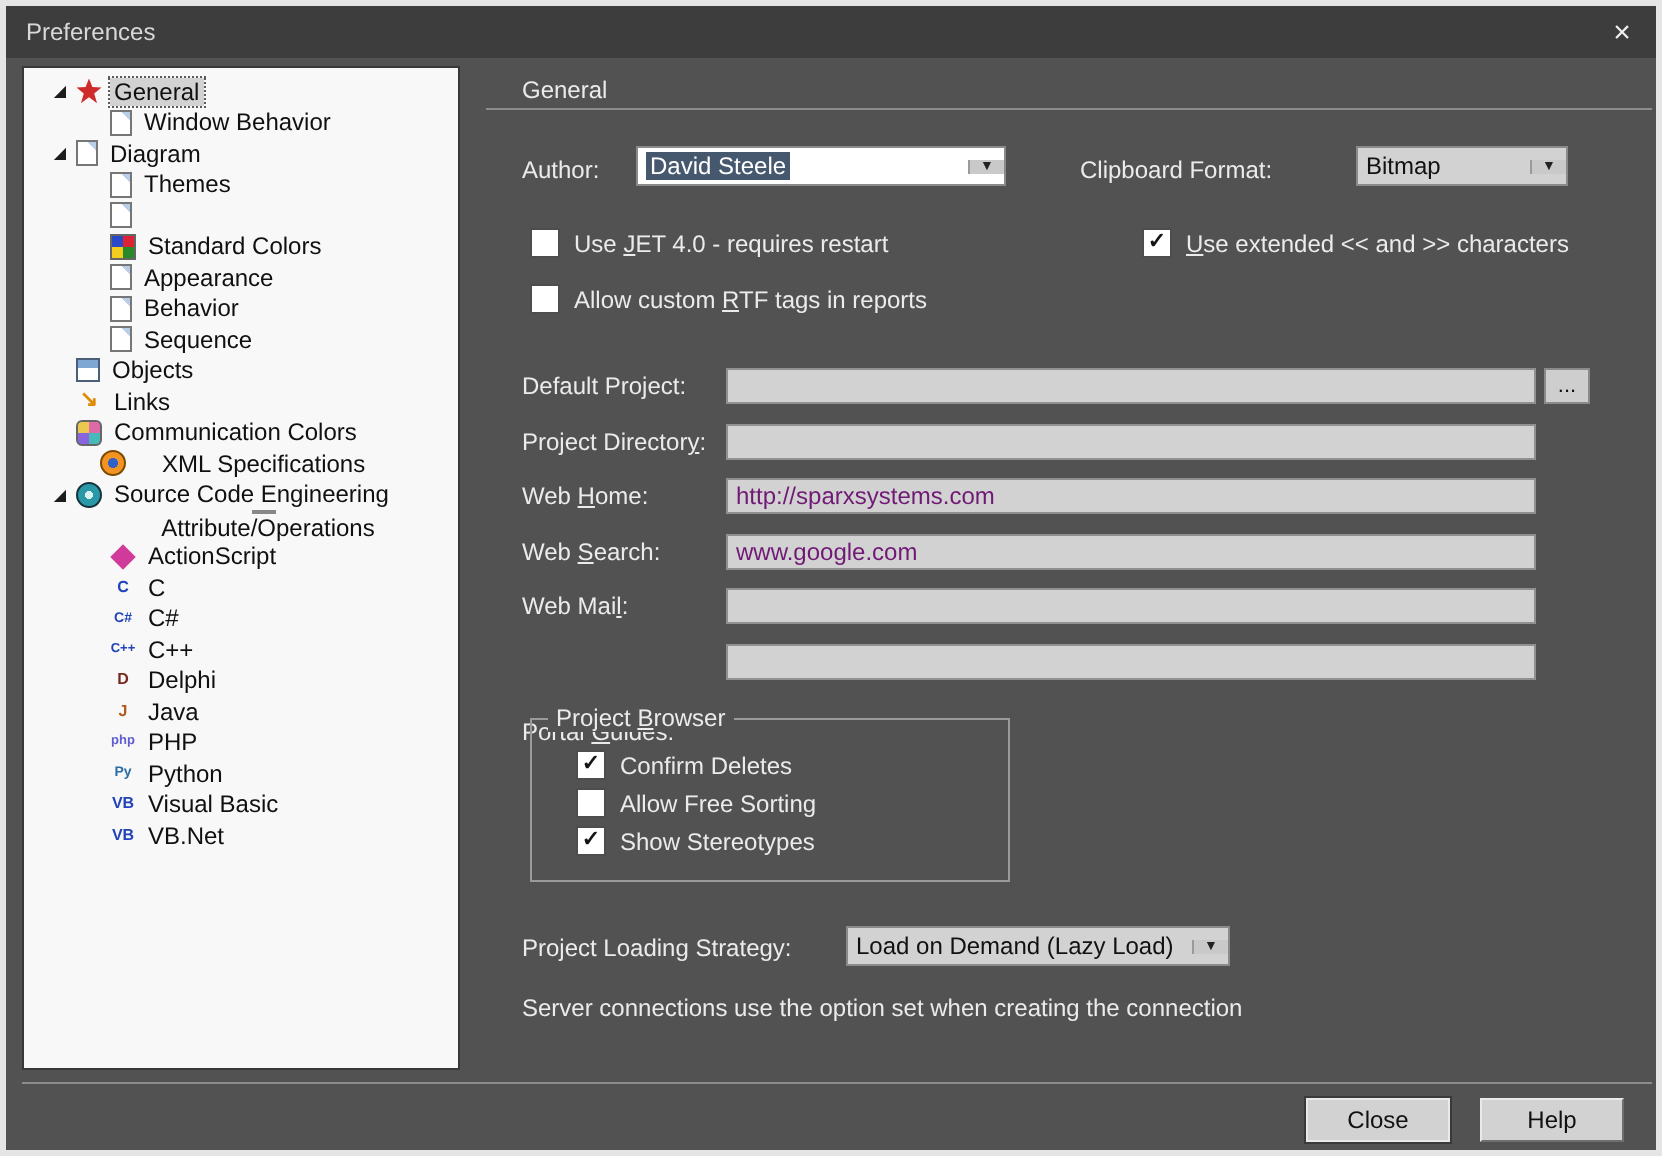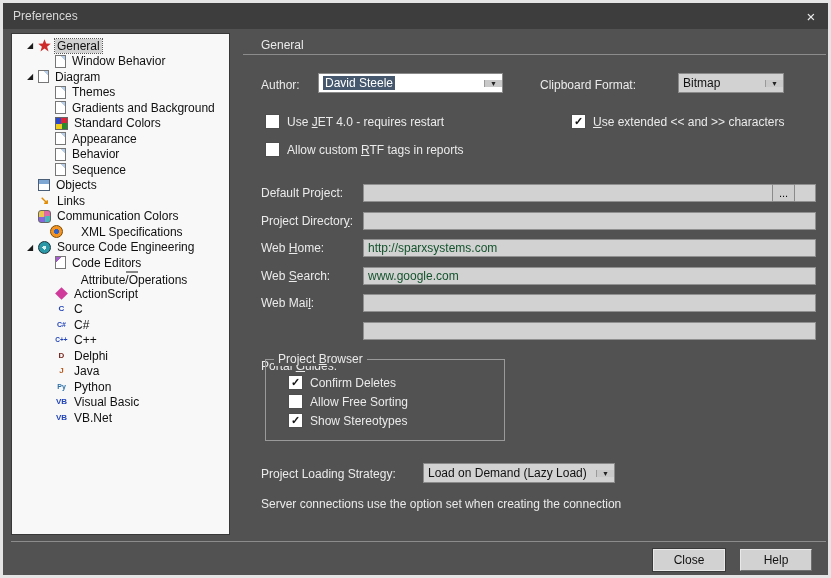"Gradients and Background" span.tree-label { html: <span>Gradients and Background</span> -> none }
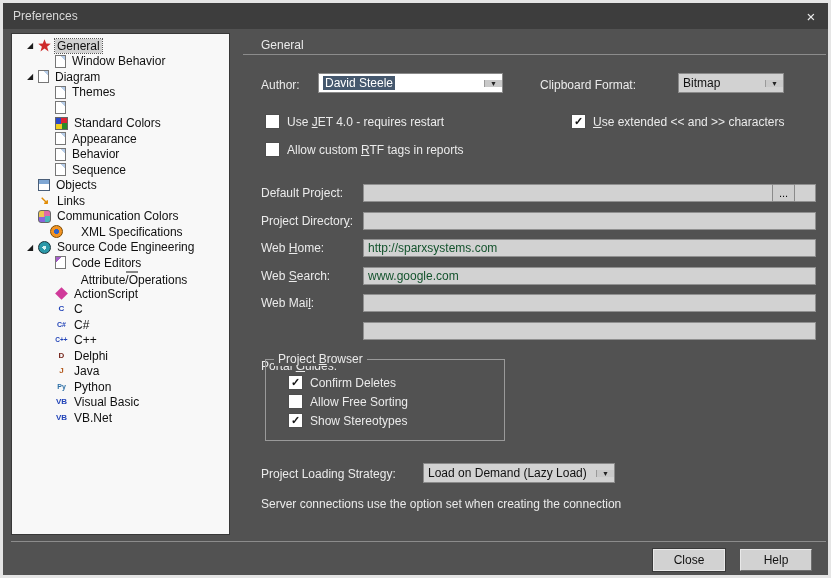"http://sparxsystems.com" .field-input { color: #14532d -> #701a75; width: 453px -> 405px }
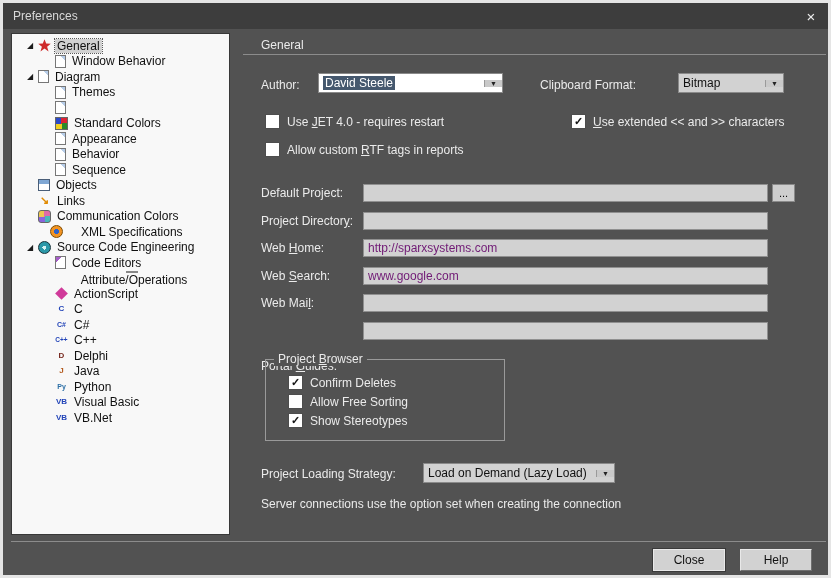"Code Editors" div.tree-item { html: <div> <span></span> <span></span> <span>Code Editors</span> </div> -> none }
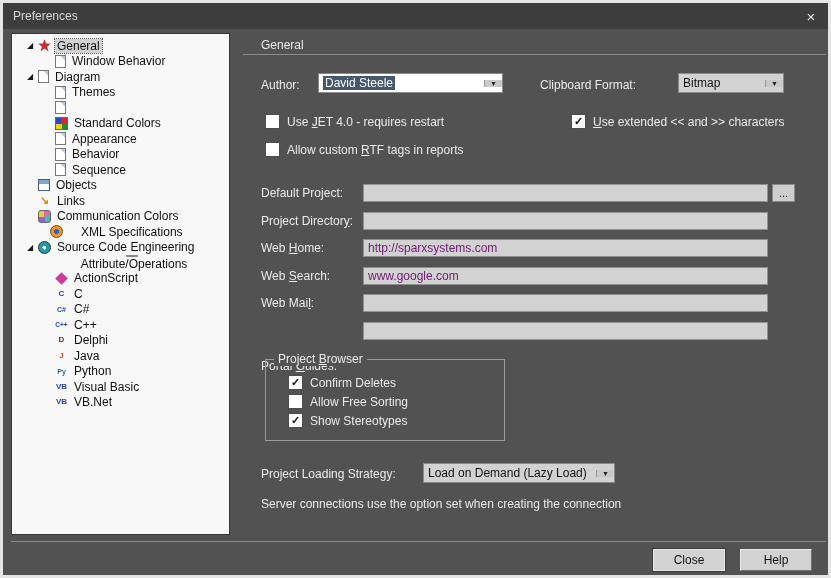"PHP" div.tree-item { html: none -> <div> <span></span> <span>php</span> <span>PHP</span> </div> }
